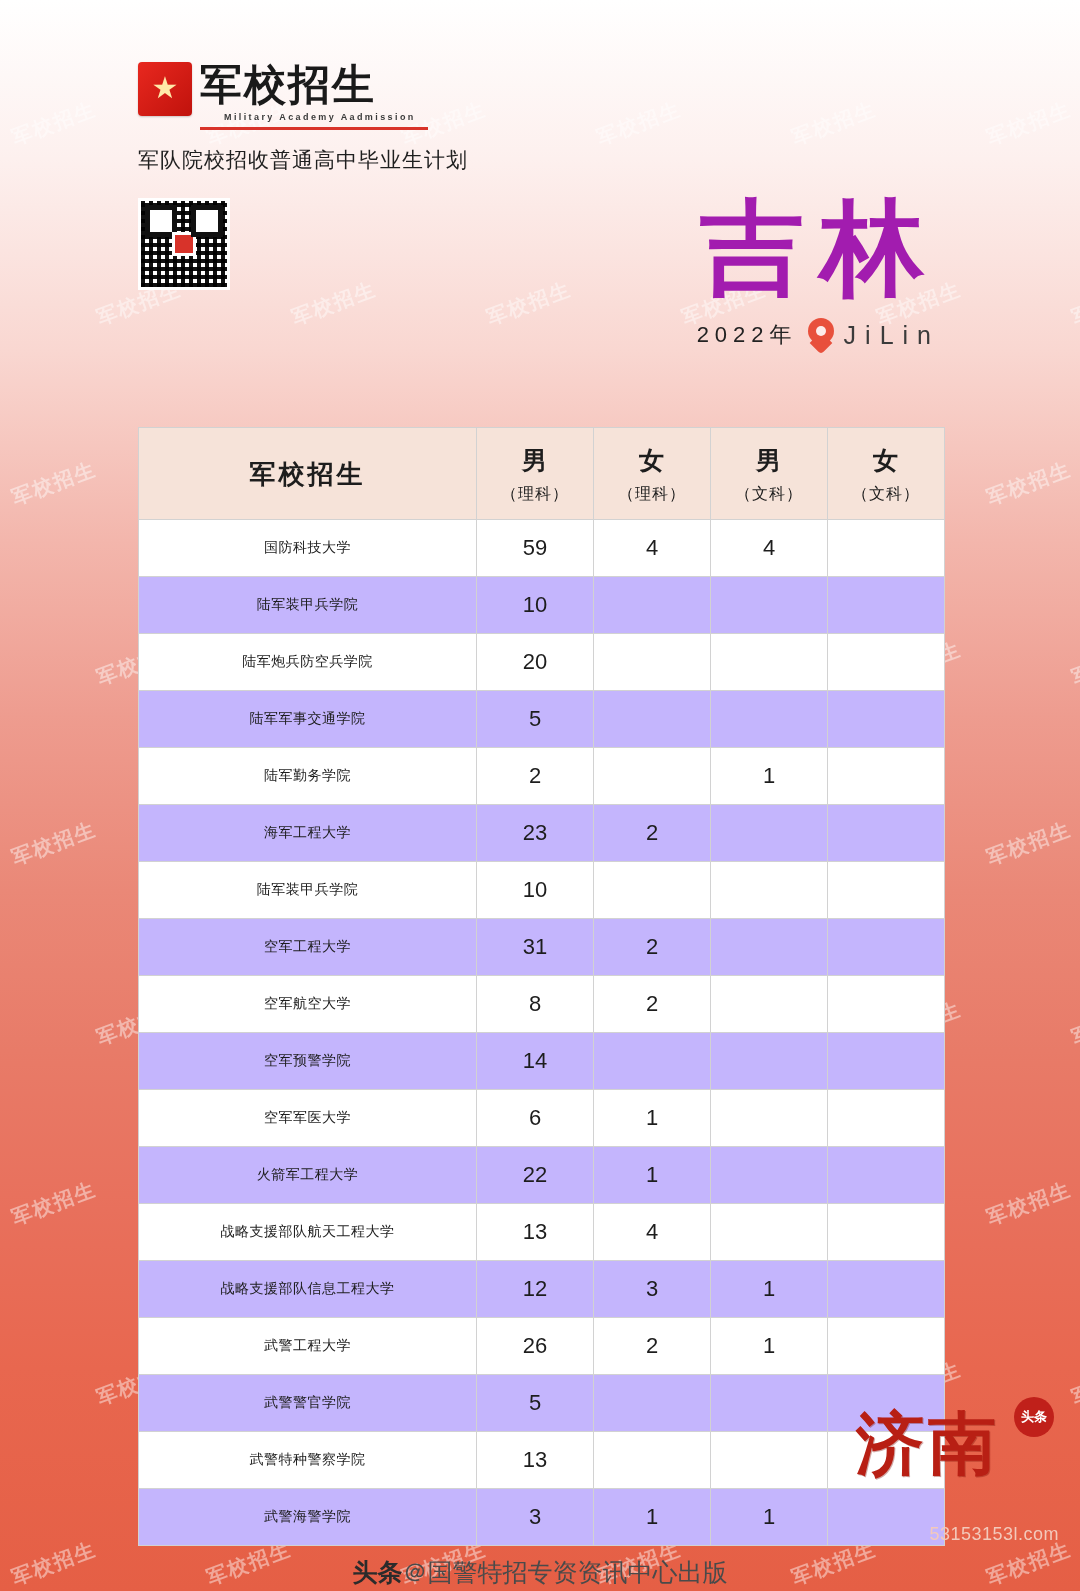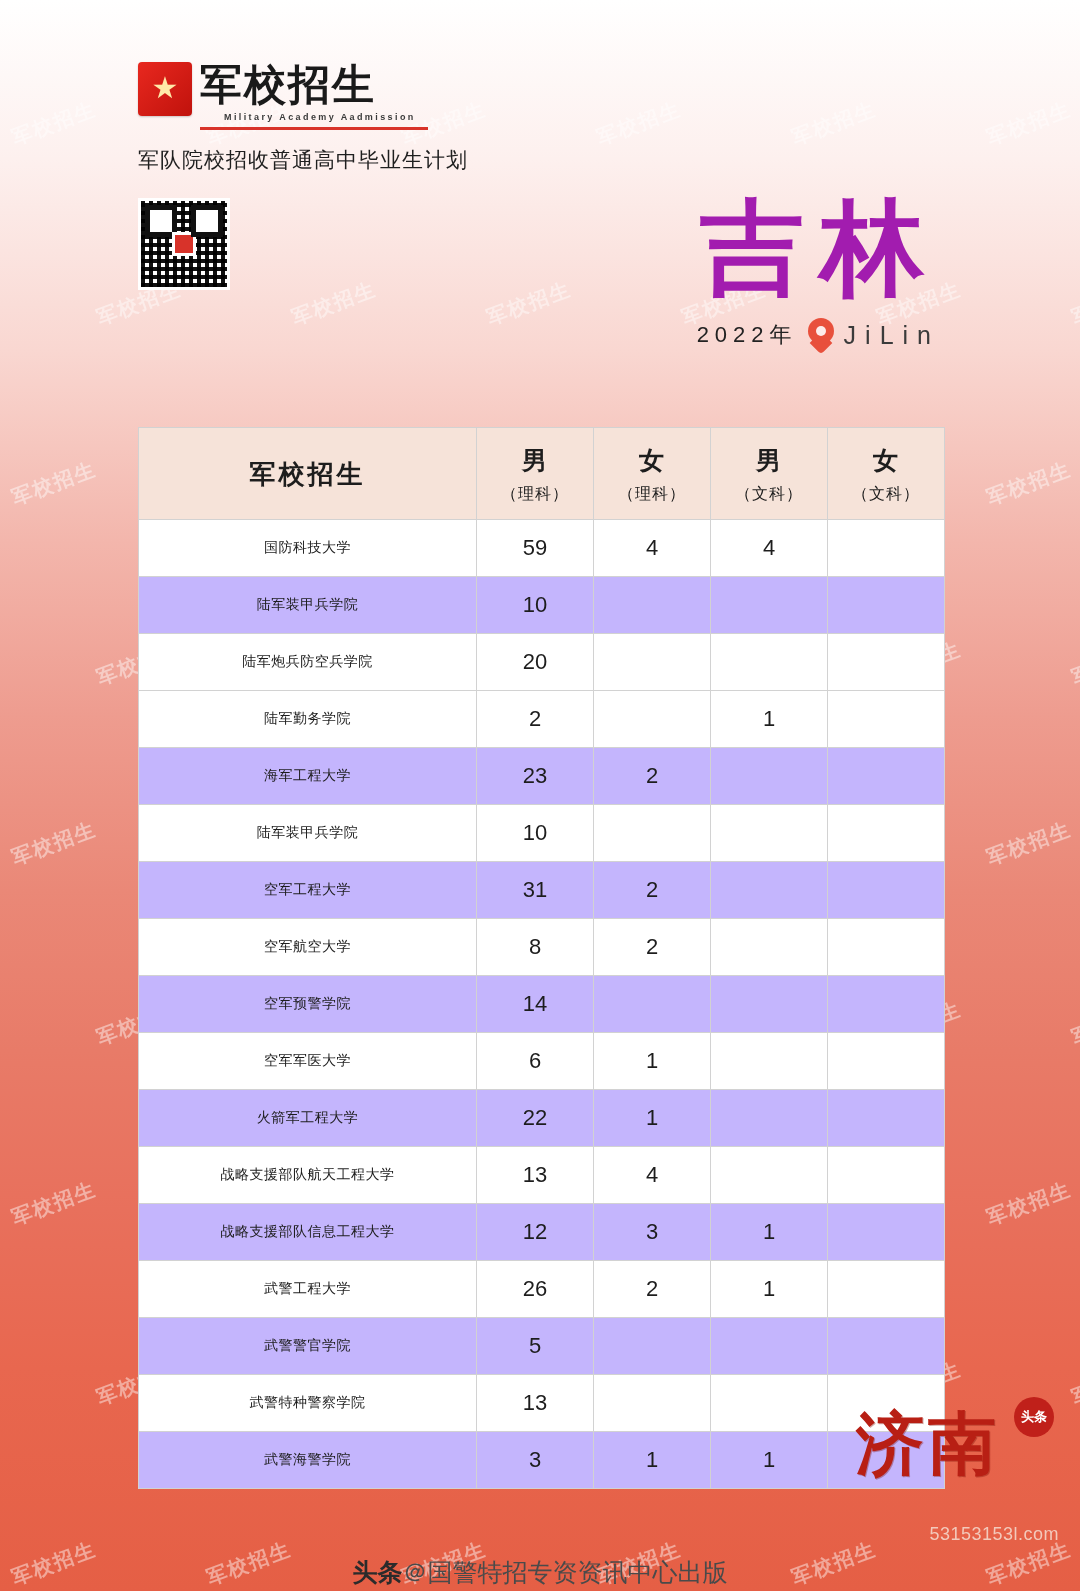"陆军军事交通学院" tr.alt { html: none -> <tr> <td>陆军军事交通学院</td> <td>5</td> <td></td> <td></td> <td></td> </tr> }
